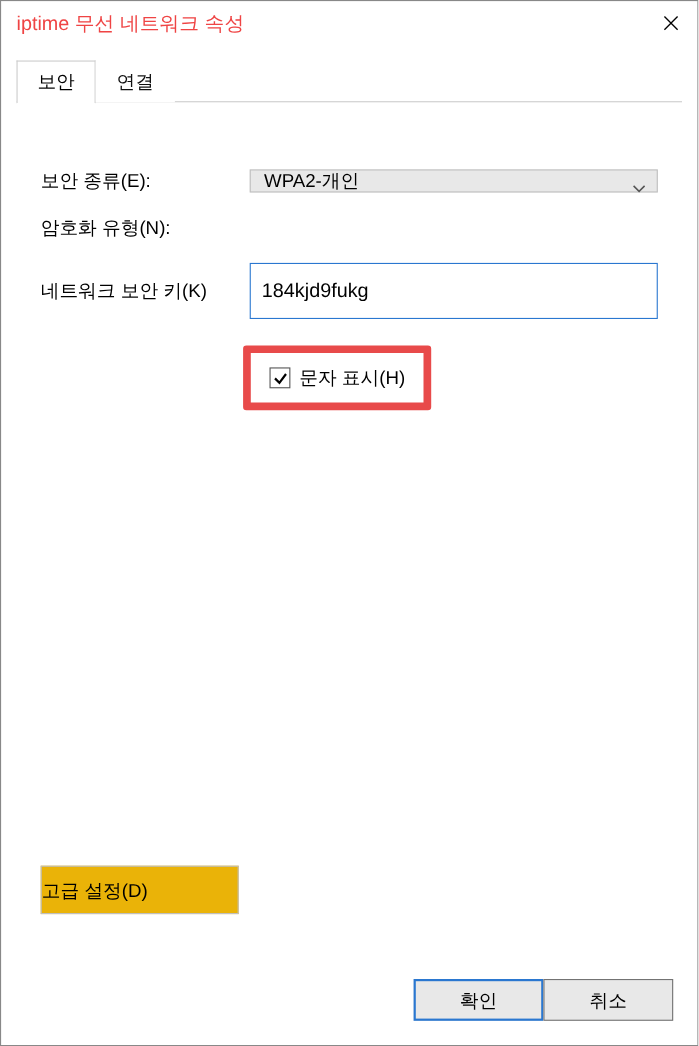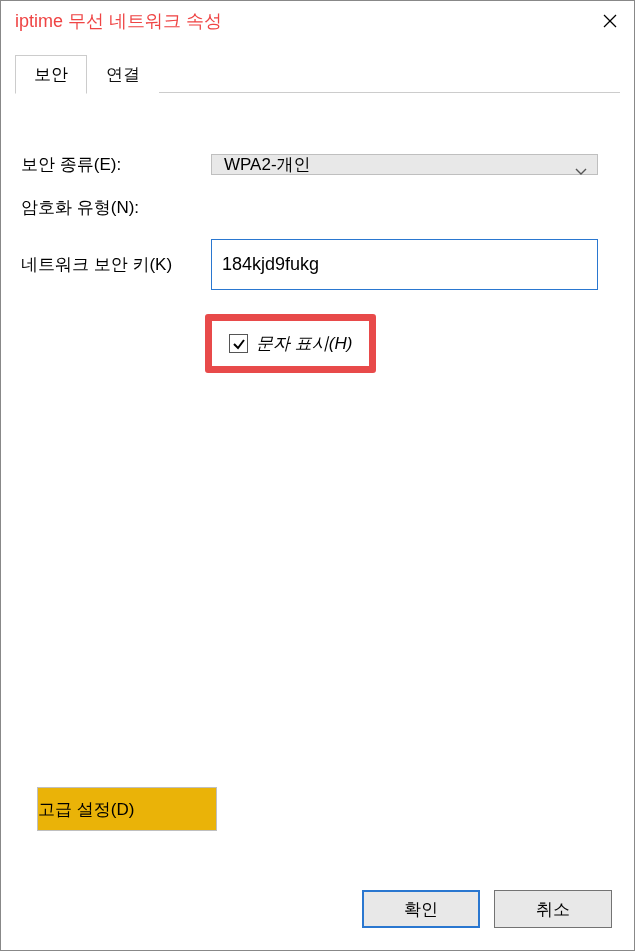"보안 종류(E):" .content { padding: 60px 36px 20px 20px -> 60px 36px 20px 36px }
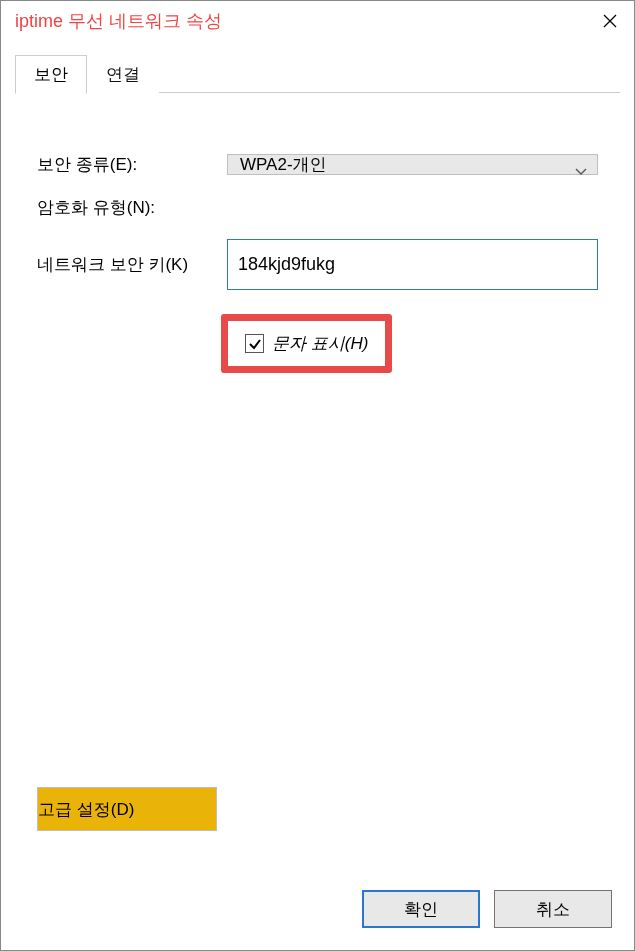"문자 표시(H)" .checkbox-row { font-style: italic -> none }
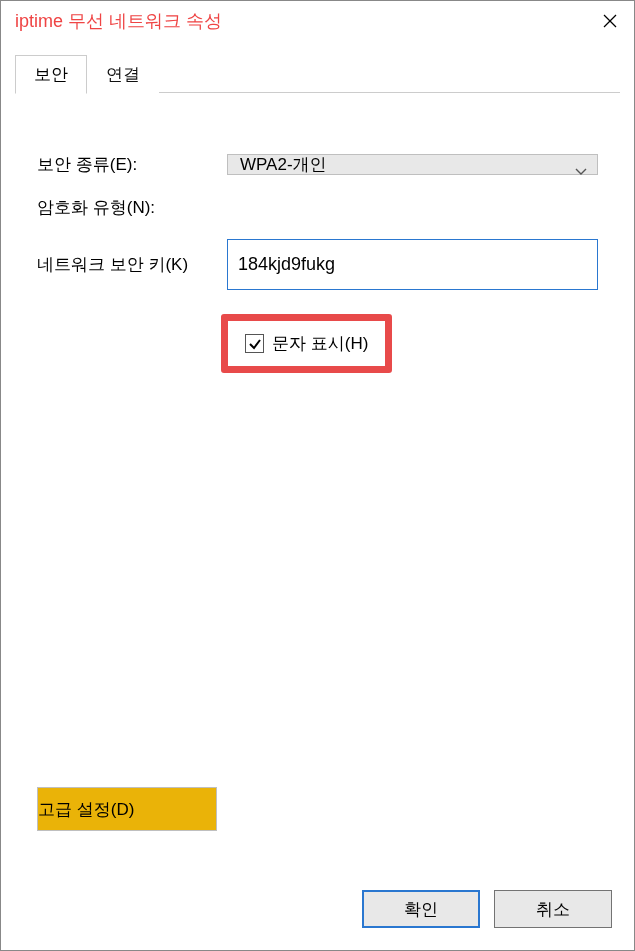"확인" .footer { gap: 14px -> none }
